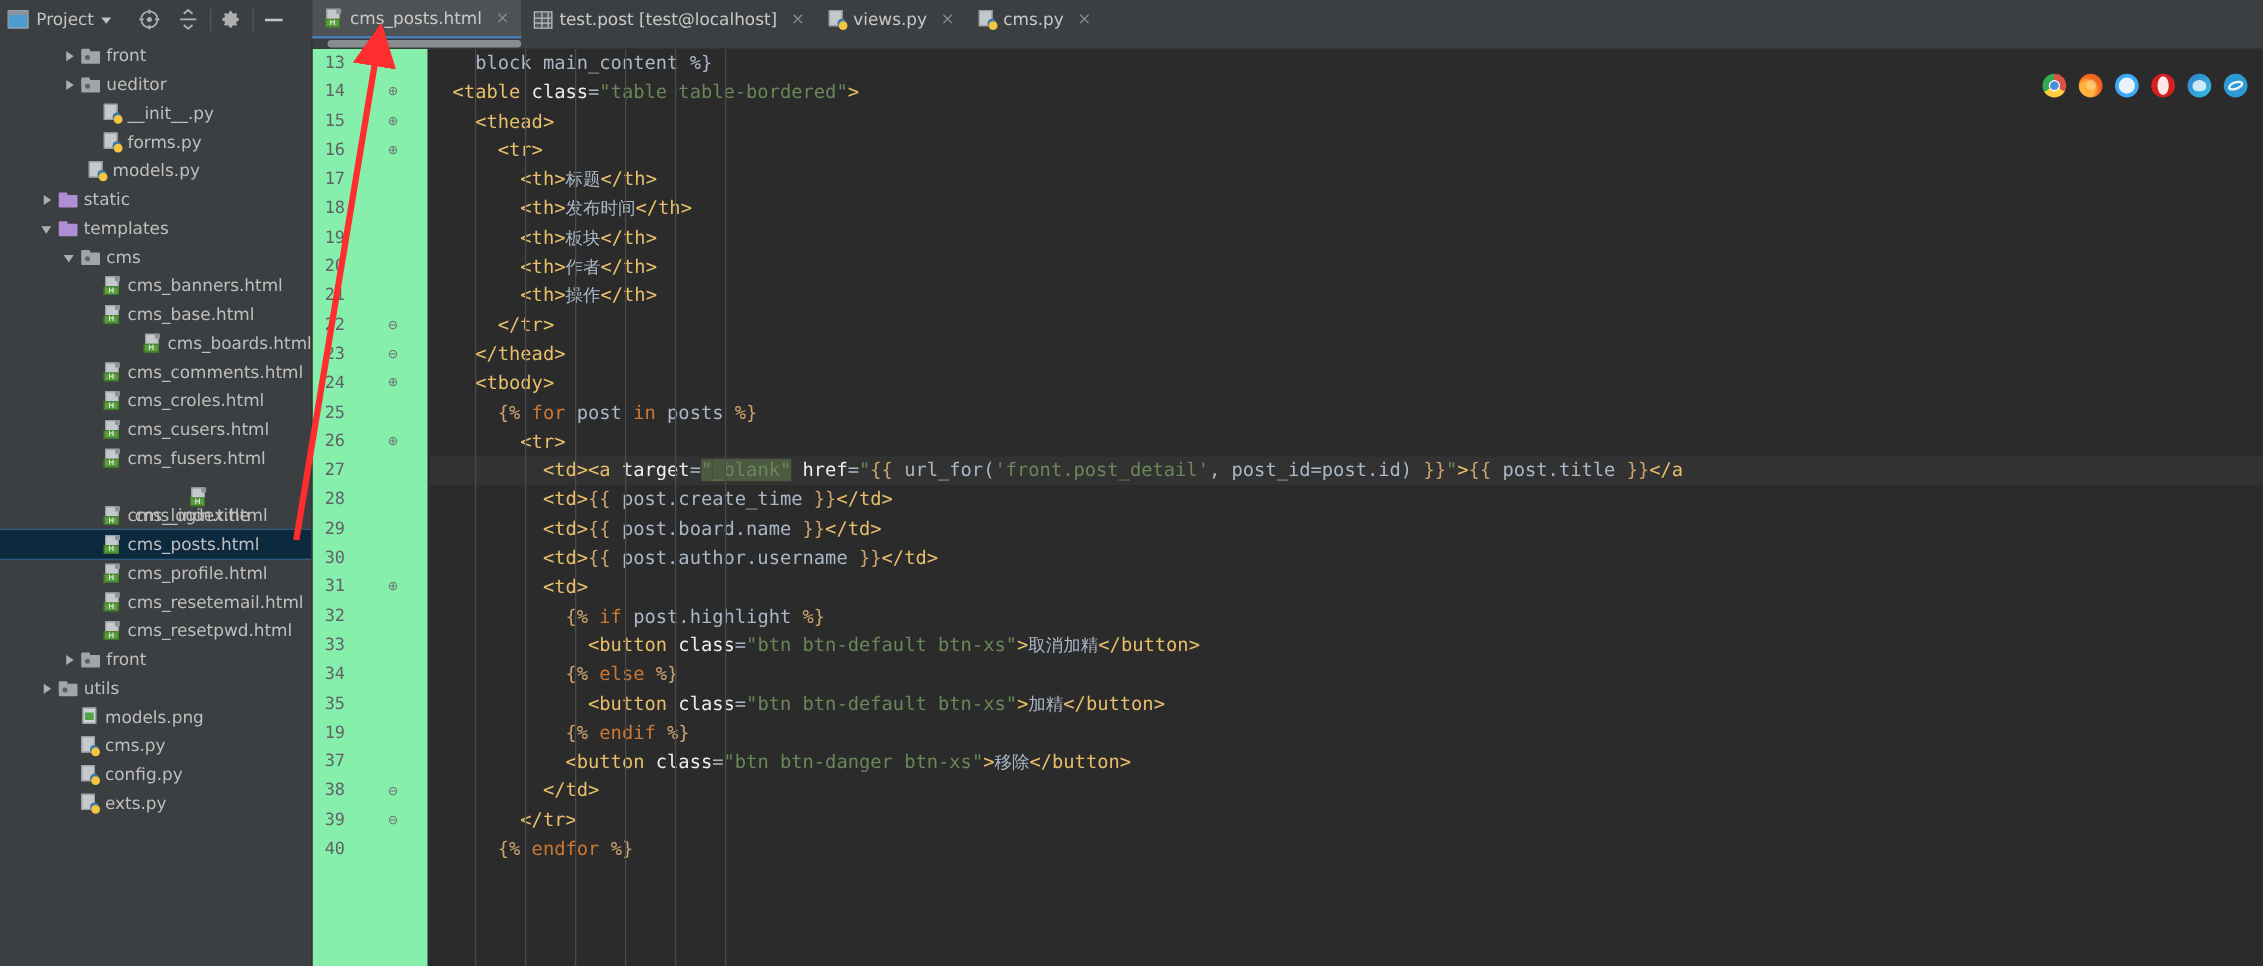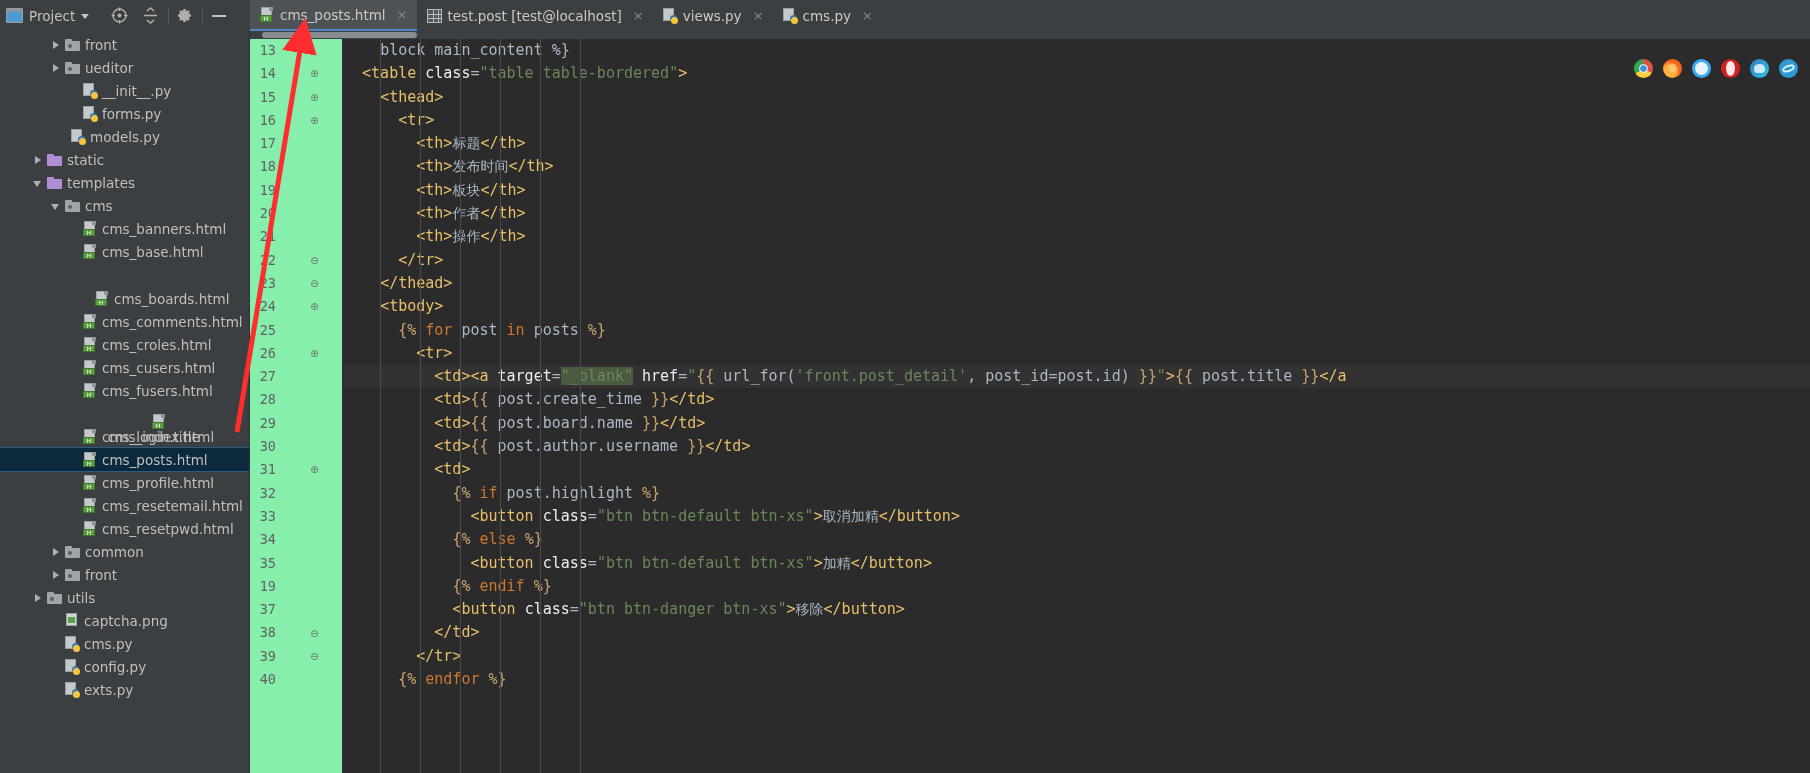"cms_boards.html" div.row { margin-top: 24px -> none; padding-left: 80px -> 100px }
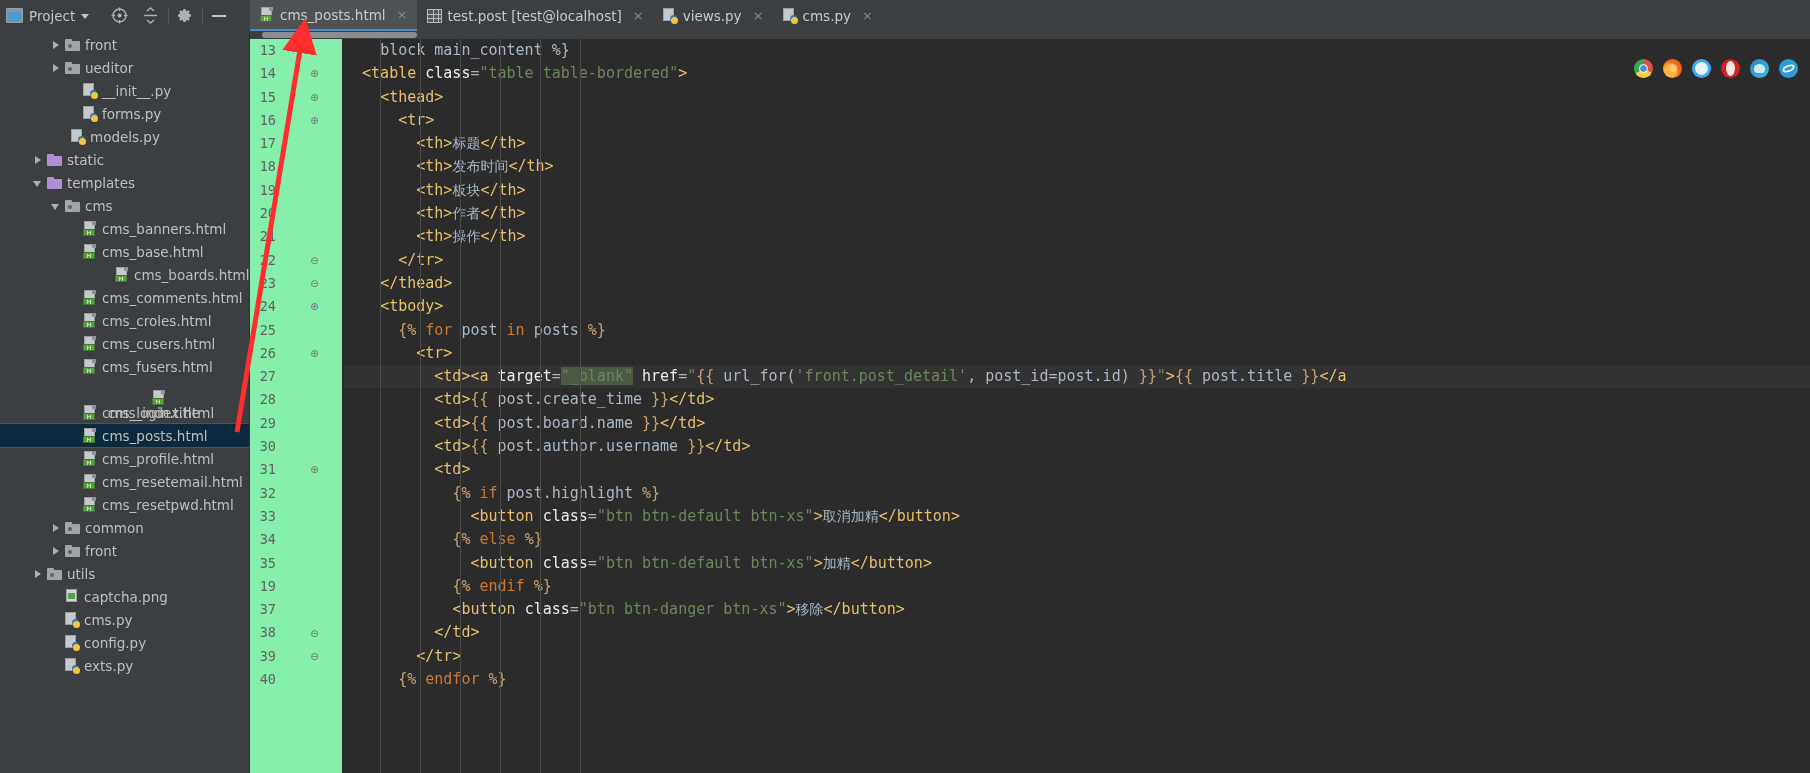"common" div.row { html: <div> <span></span> <span> <span></span> <span></span> <span></span> </span> <span>common</span> </div> -> none }
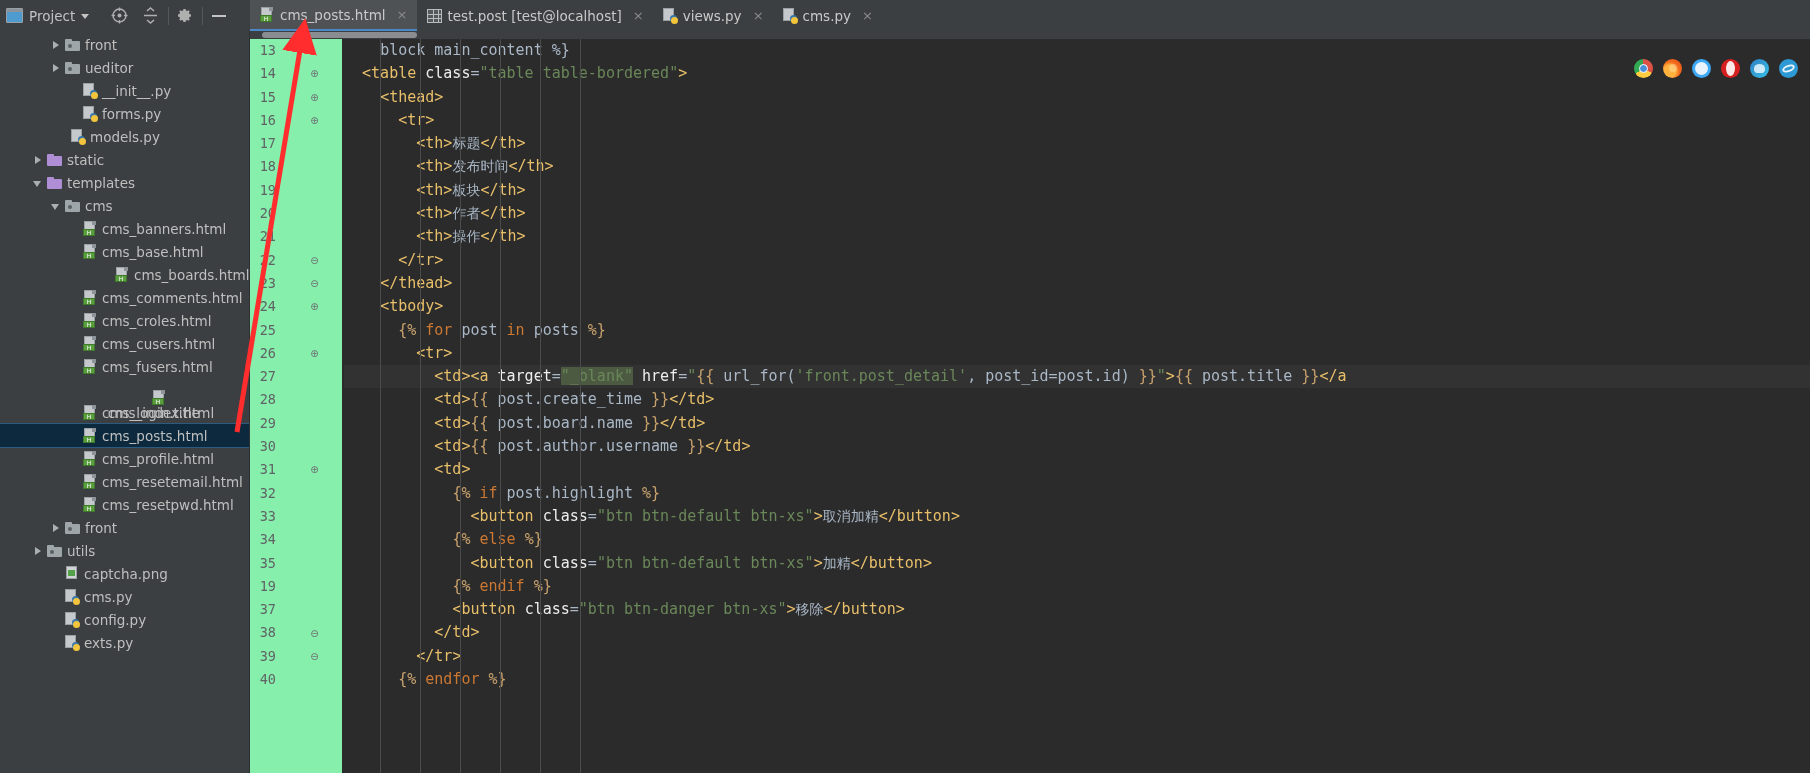"captcha.png" span.lbl { text: captcha.png -> models.png }
